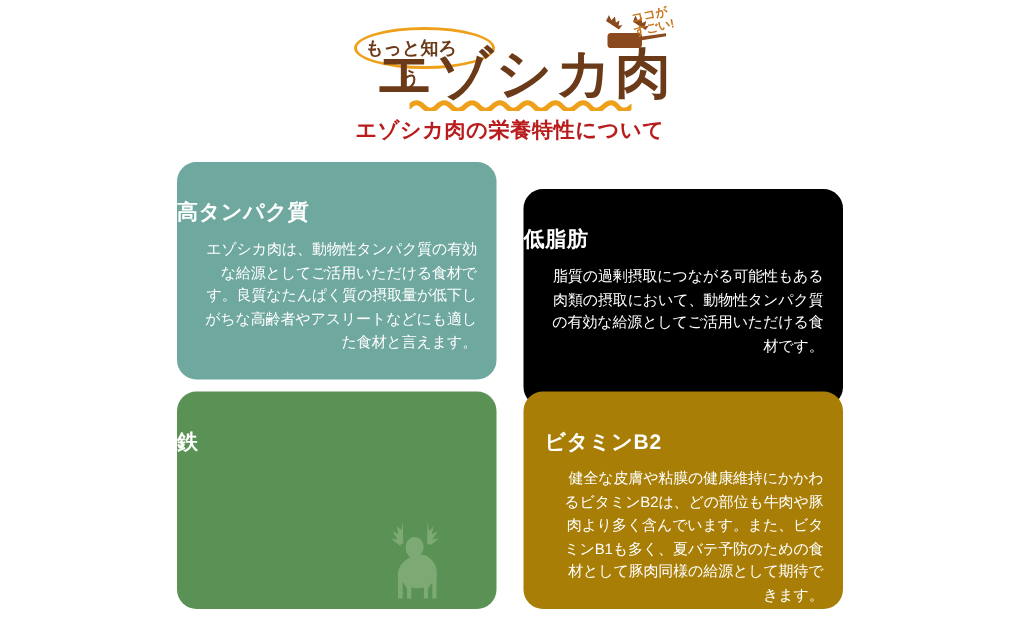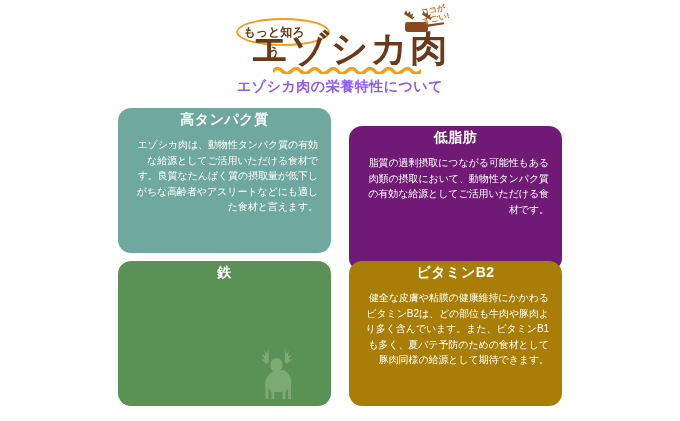"エゾシカ肉の栄養特性について" .subtitle { color: #8b5cf6 -> #b91c1c }
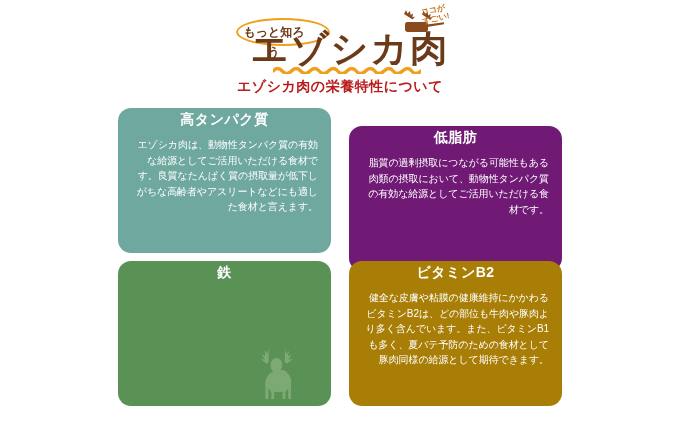"高タンパク質" .card-title { margin: 3px 0 8px 0 -> 25px 0 8px 0; text-align: center -> none }
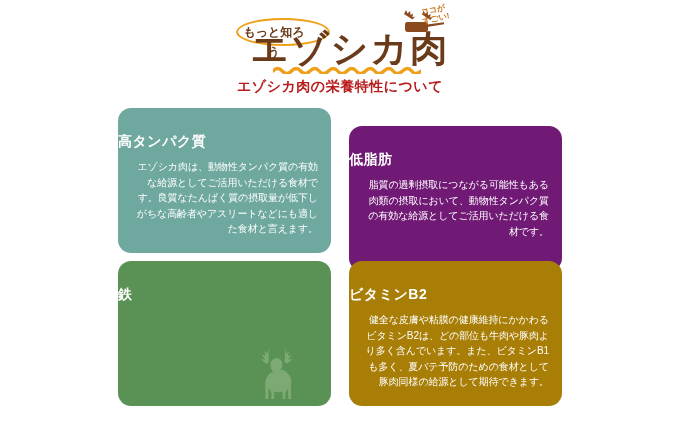"低脂肪" .card-2 { background: #701a75 -> #000000 }
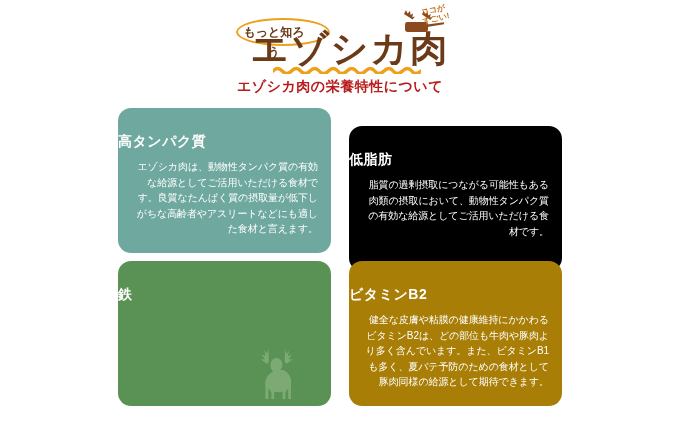"ビタミンB2" .card-4 { padding-left: none -> 14px }
